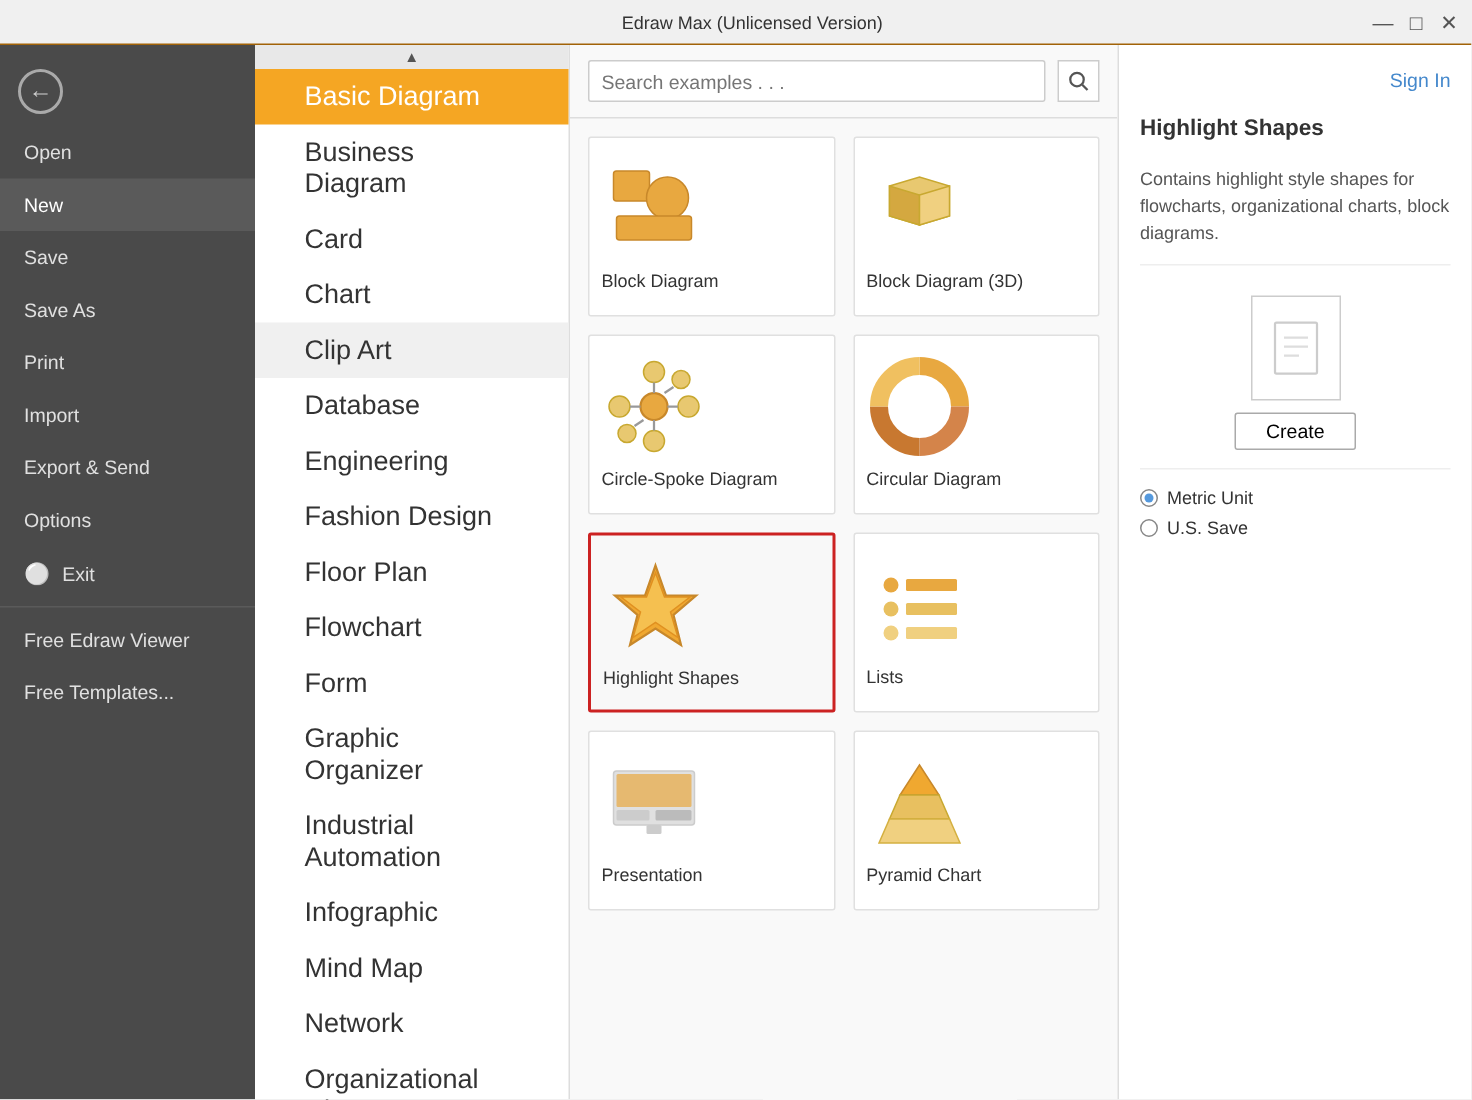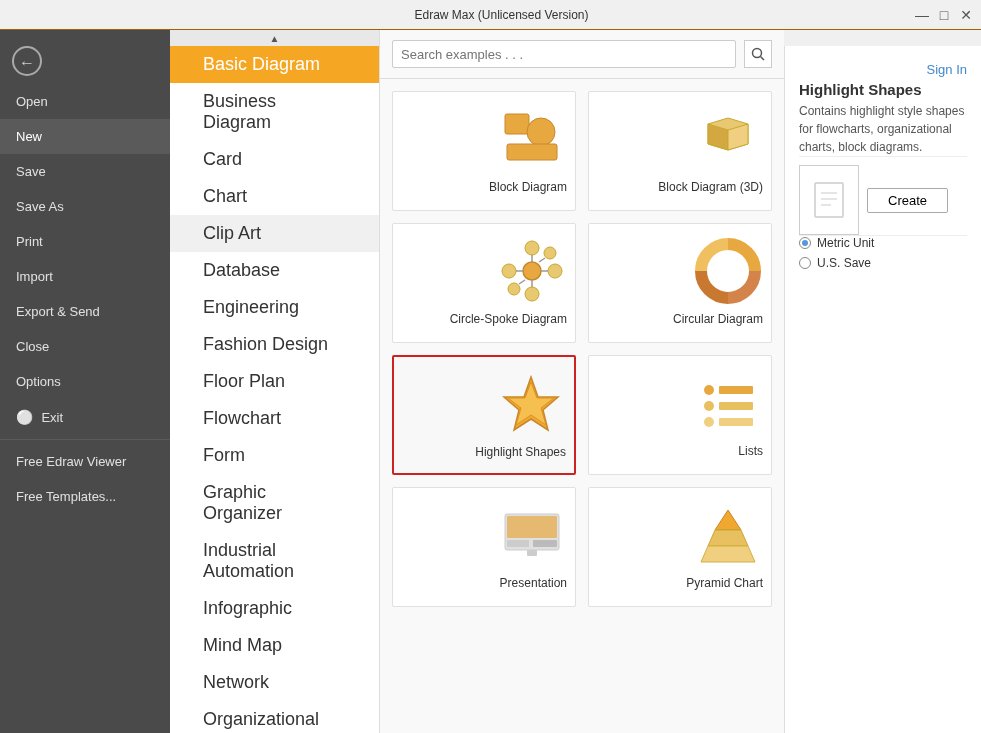"Sign In" .right-panel { gap: none -> 12px; margin-top: 16px -> none; width: 197px -> 236px }
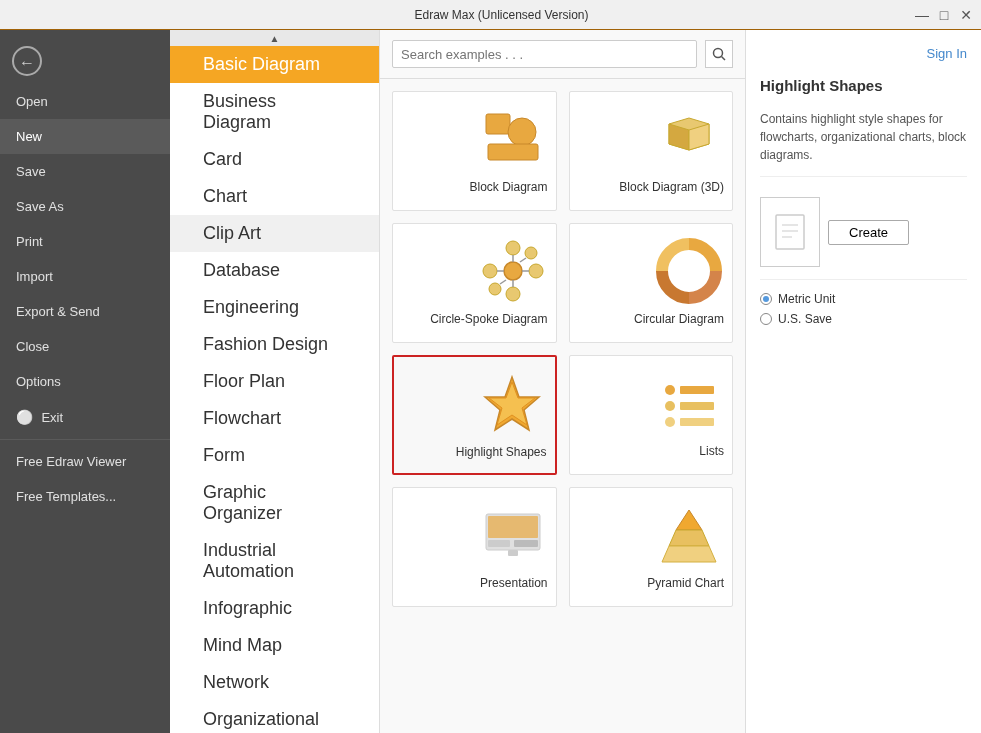"Block Diagram" .template-item { align-items: flex-end -> flex-start }
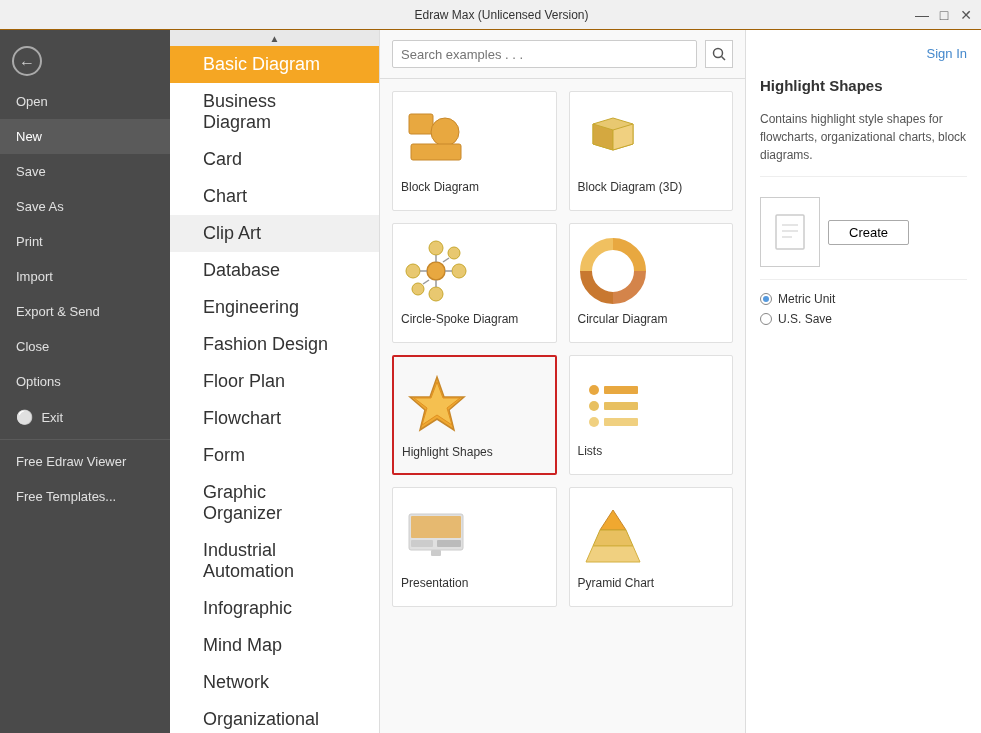"Create" .create-btn-container { flex-direction: row -> column }
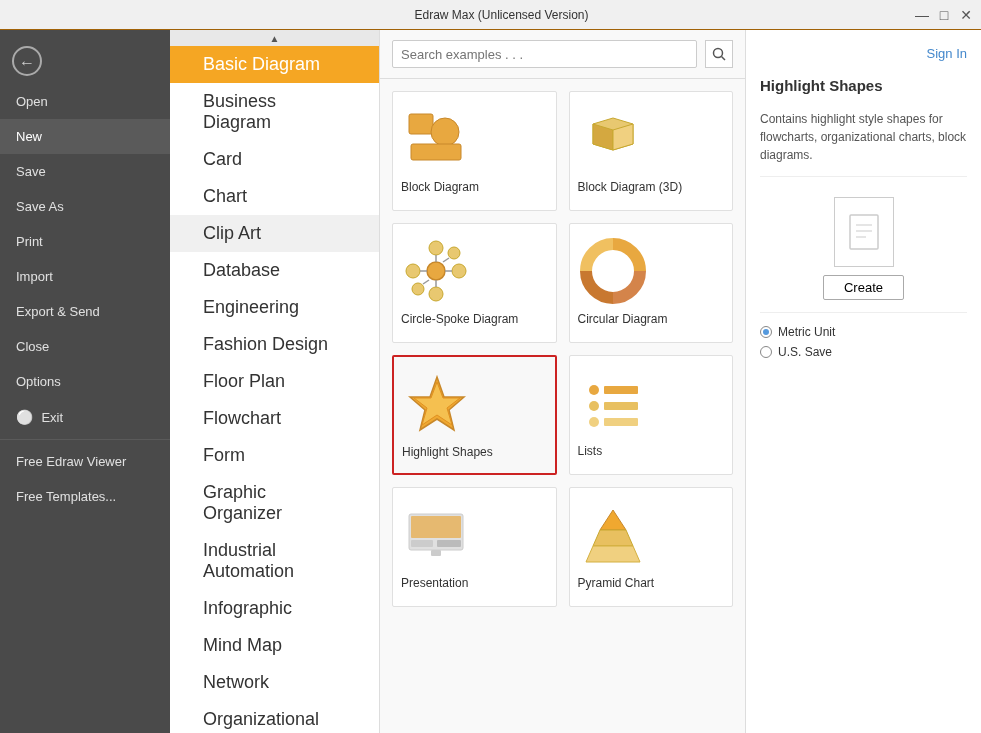"Close" div.sidebar-menu-item { html: <div> <span>Close</span> </div> -> none }
